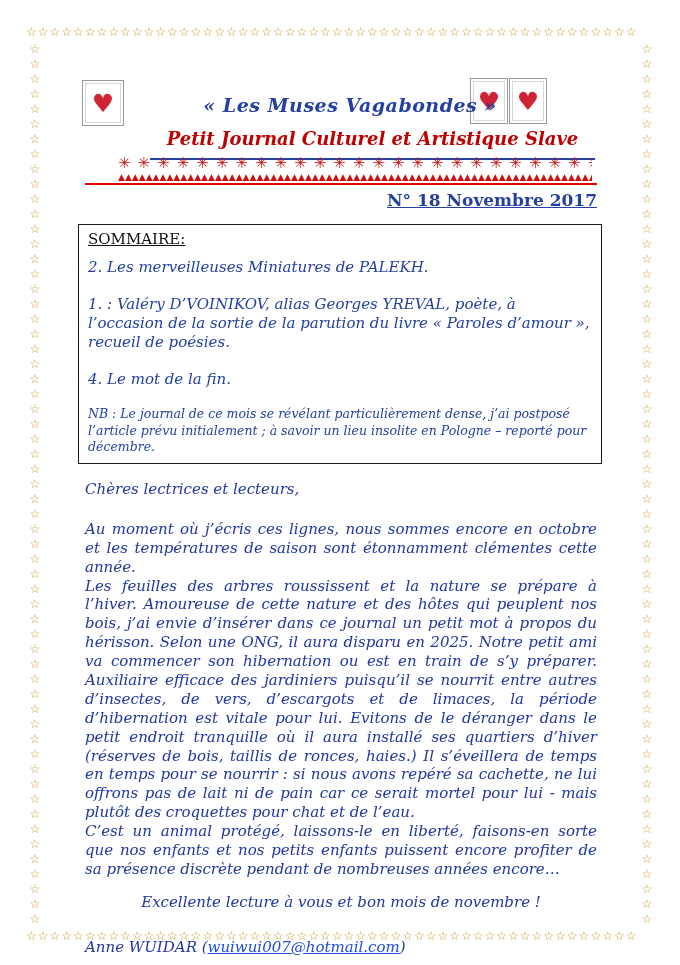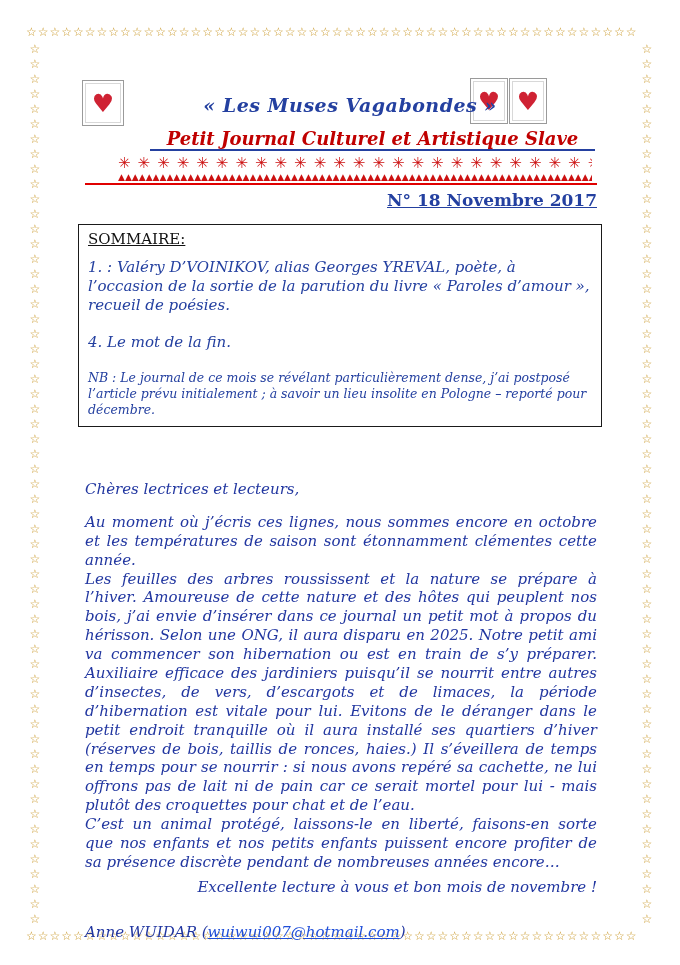"Petit Journal Culturel et Artistique" .journal-subtitle { padding-bottom: 0 -> 9px }
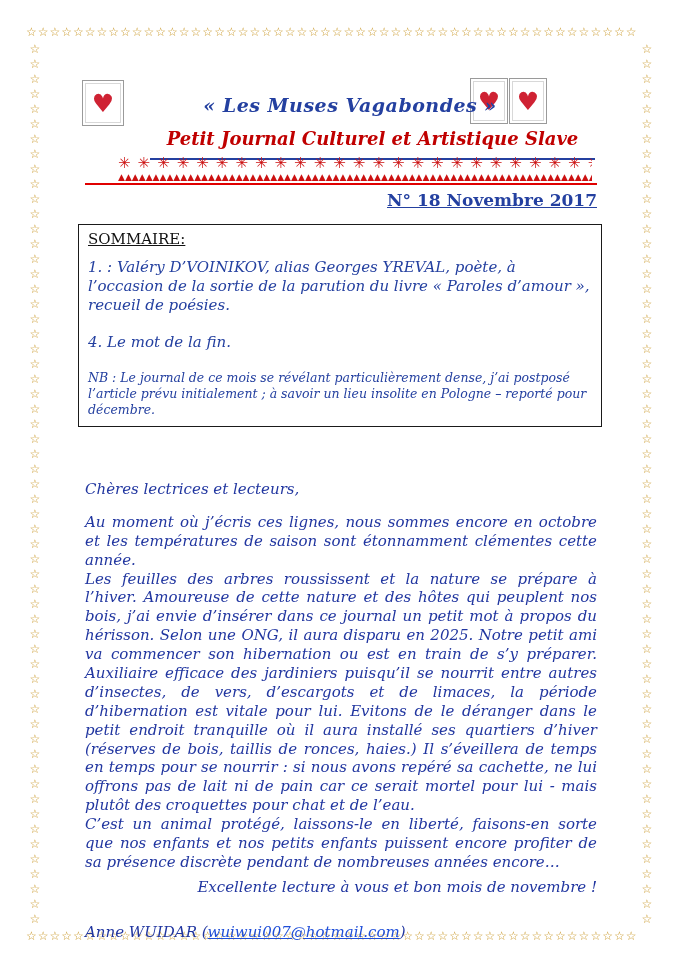"2. Les merveilleuses Miniatures de" p.sommaire-item { html: none -> <p>2. Les merveilleuses Miniatures de PALEKH.</p> }
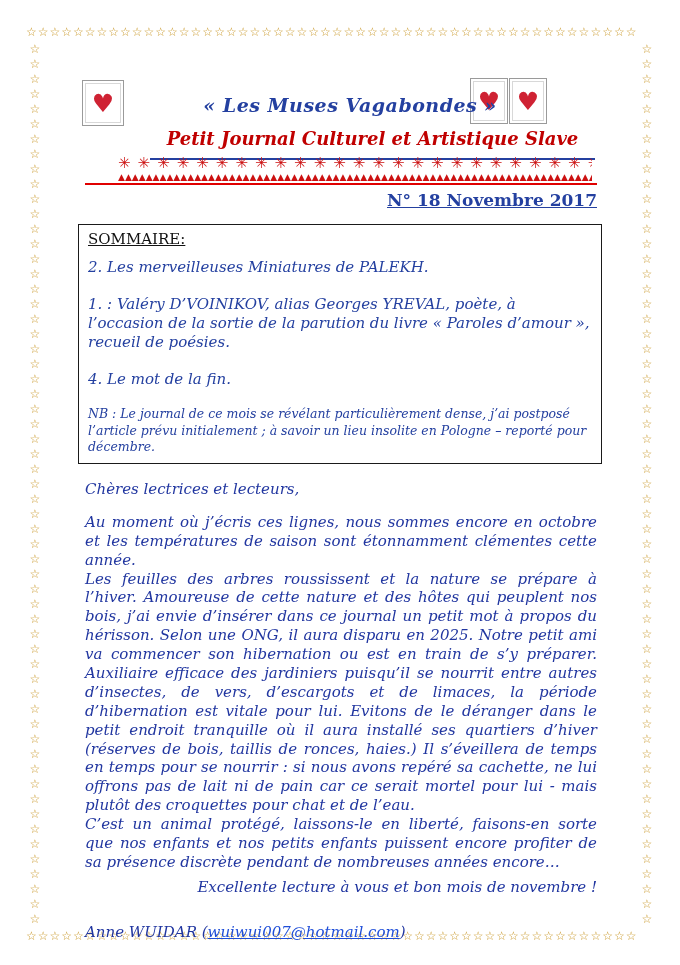"Chères lectrices et lecteurs," .letter .greeting { margin-bottom: 14px -> 21px }
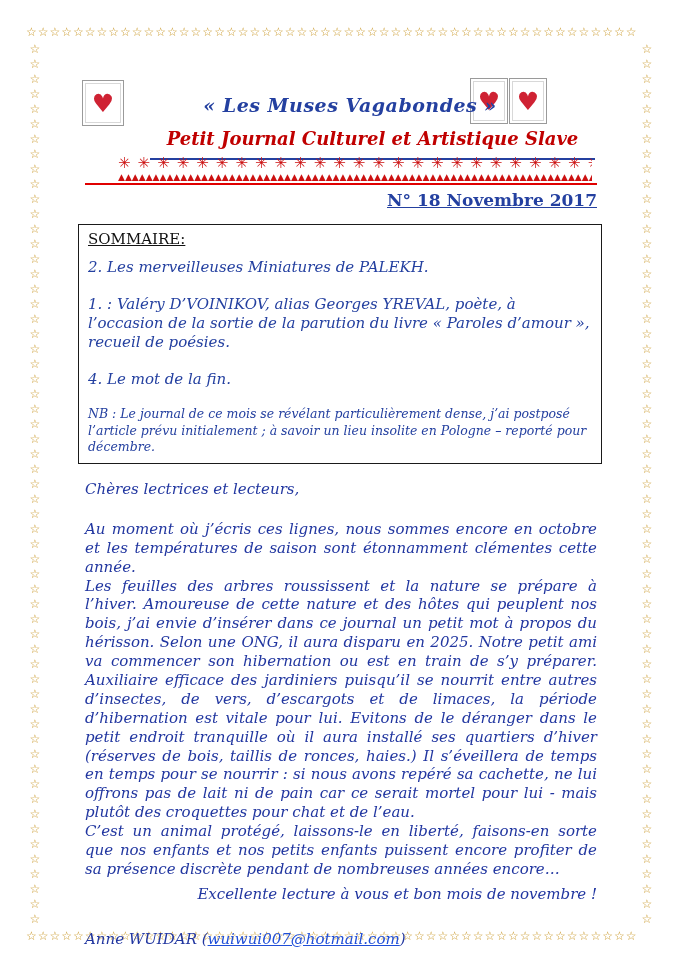"Excellente lecture à vous et" .letter .closing { margin-top: 6px -> 14px; text-align: right -> center }
